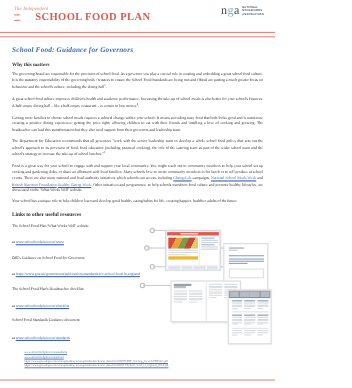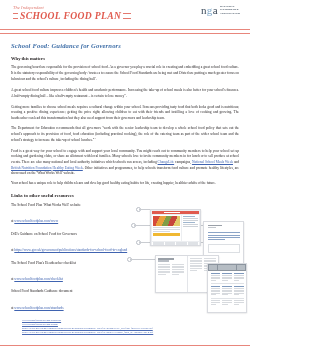"SCHOOL FOOD PLAN" .brand-main { font-style: italic -> none; gap: 2px -> 14px }
